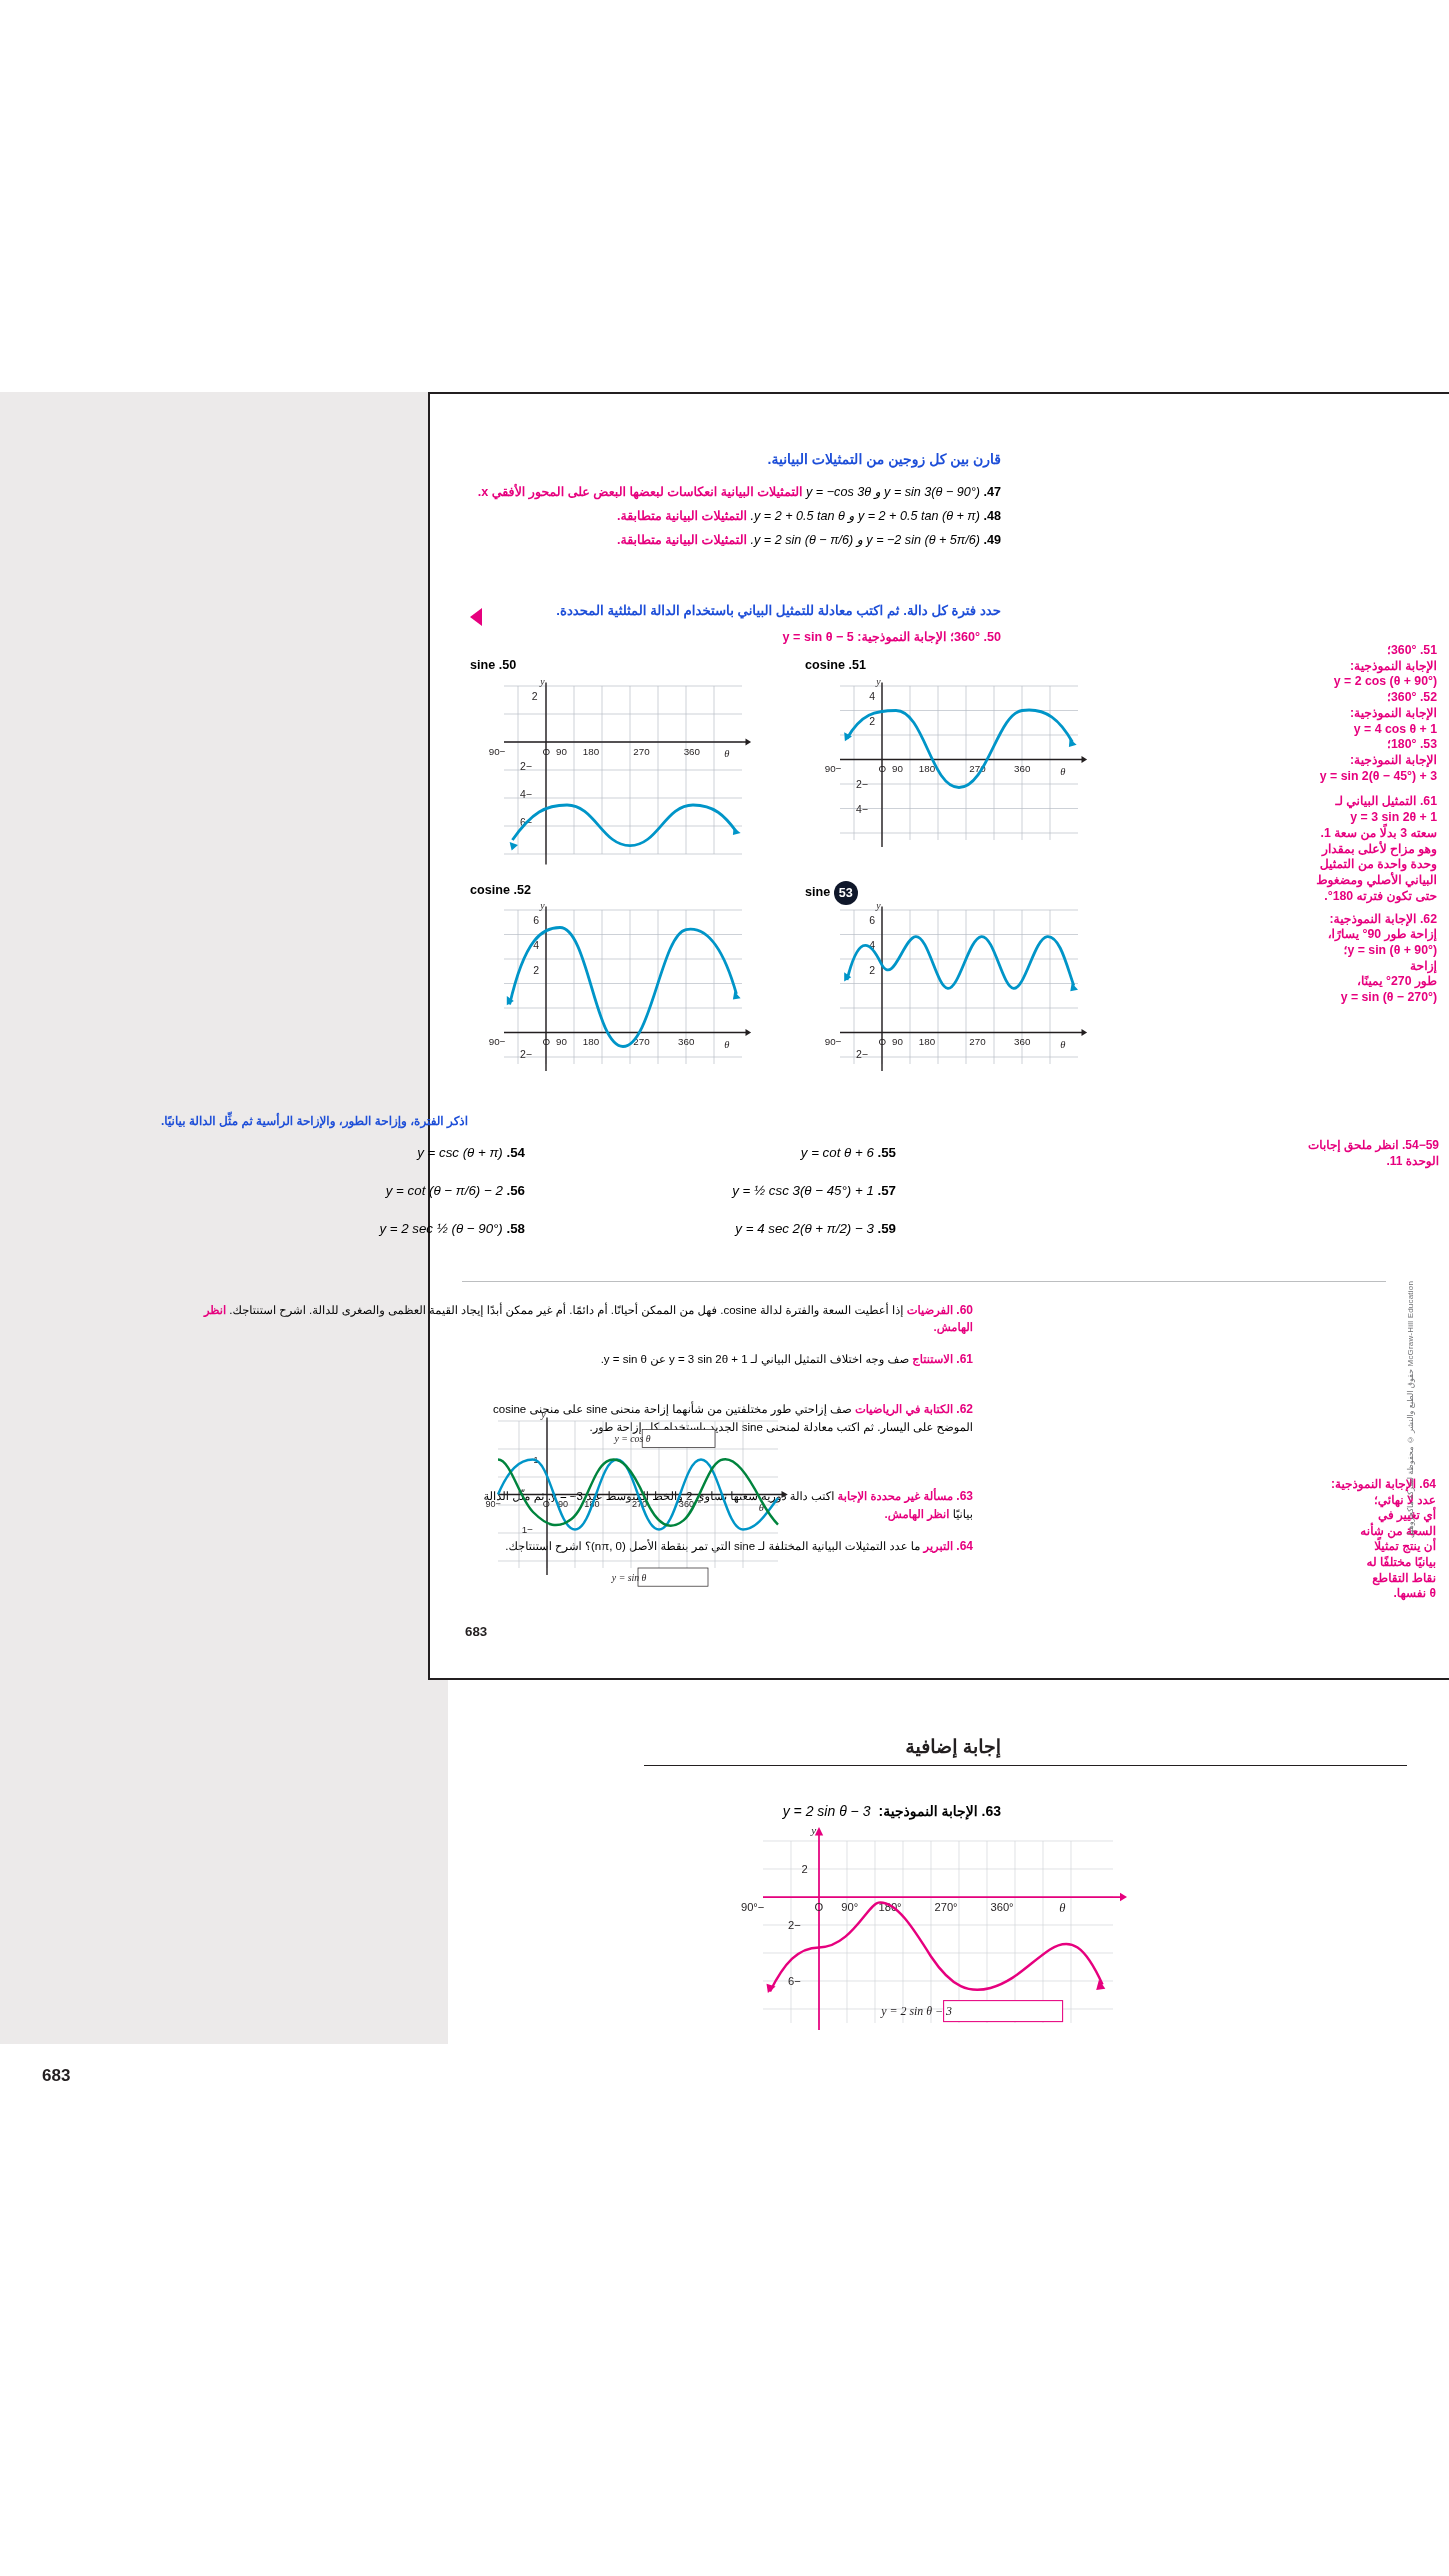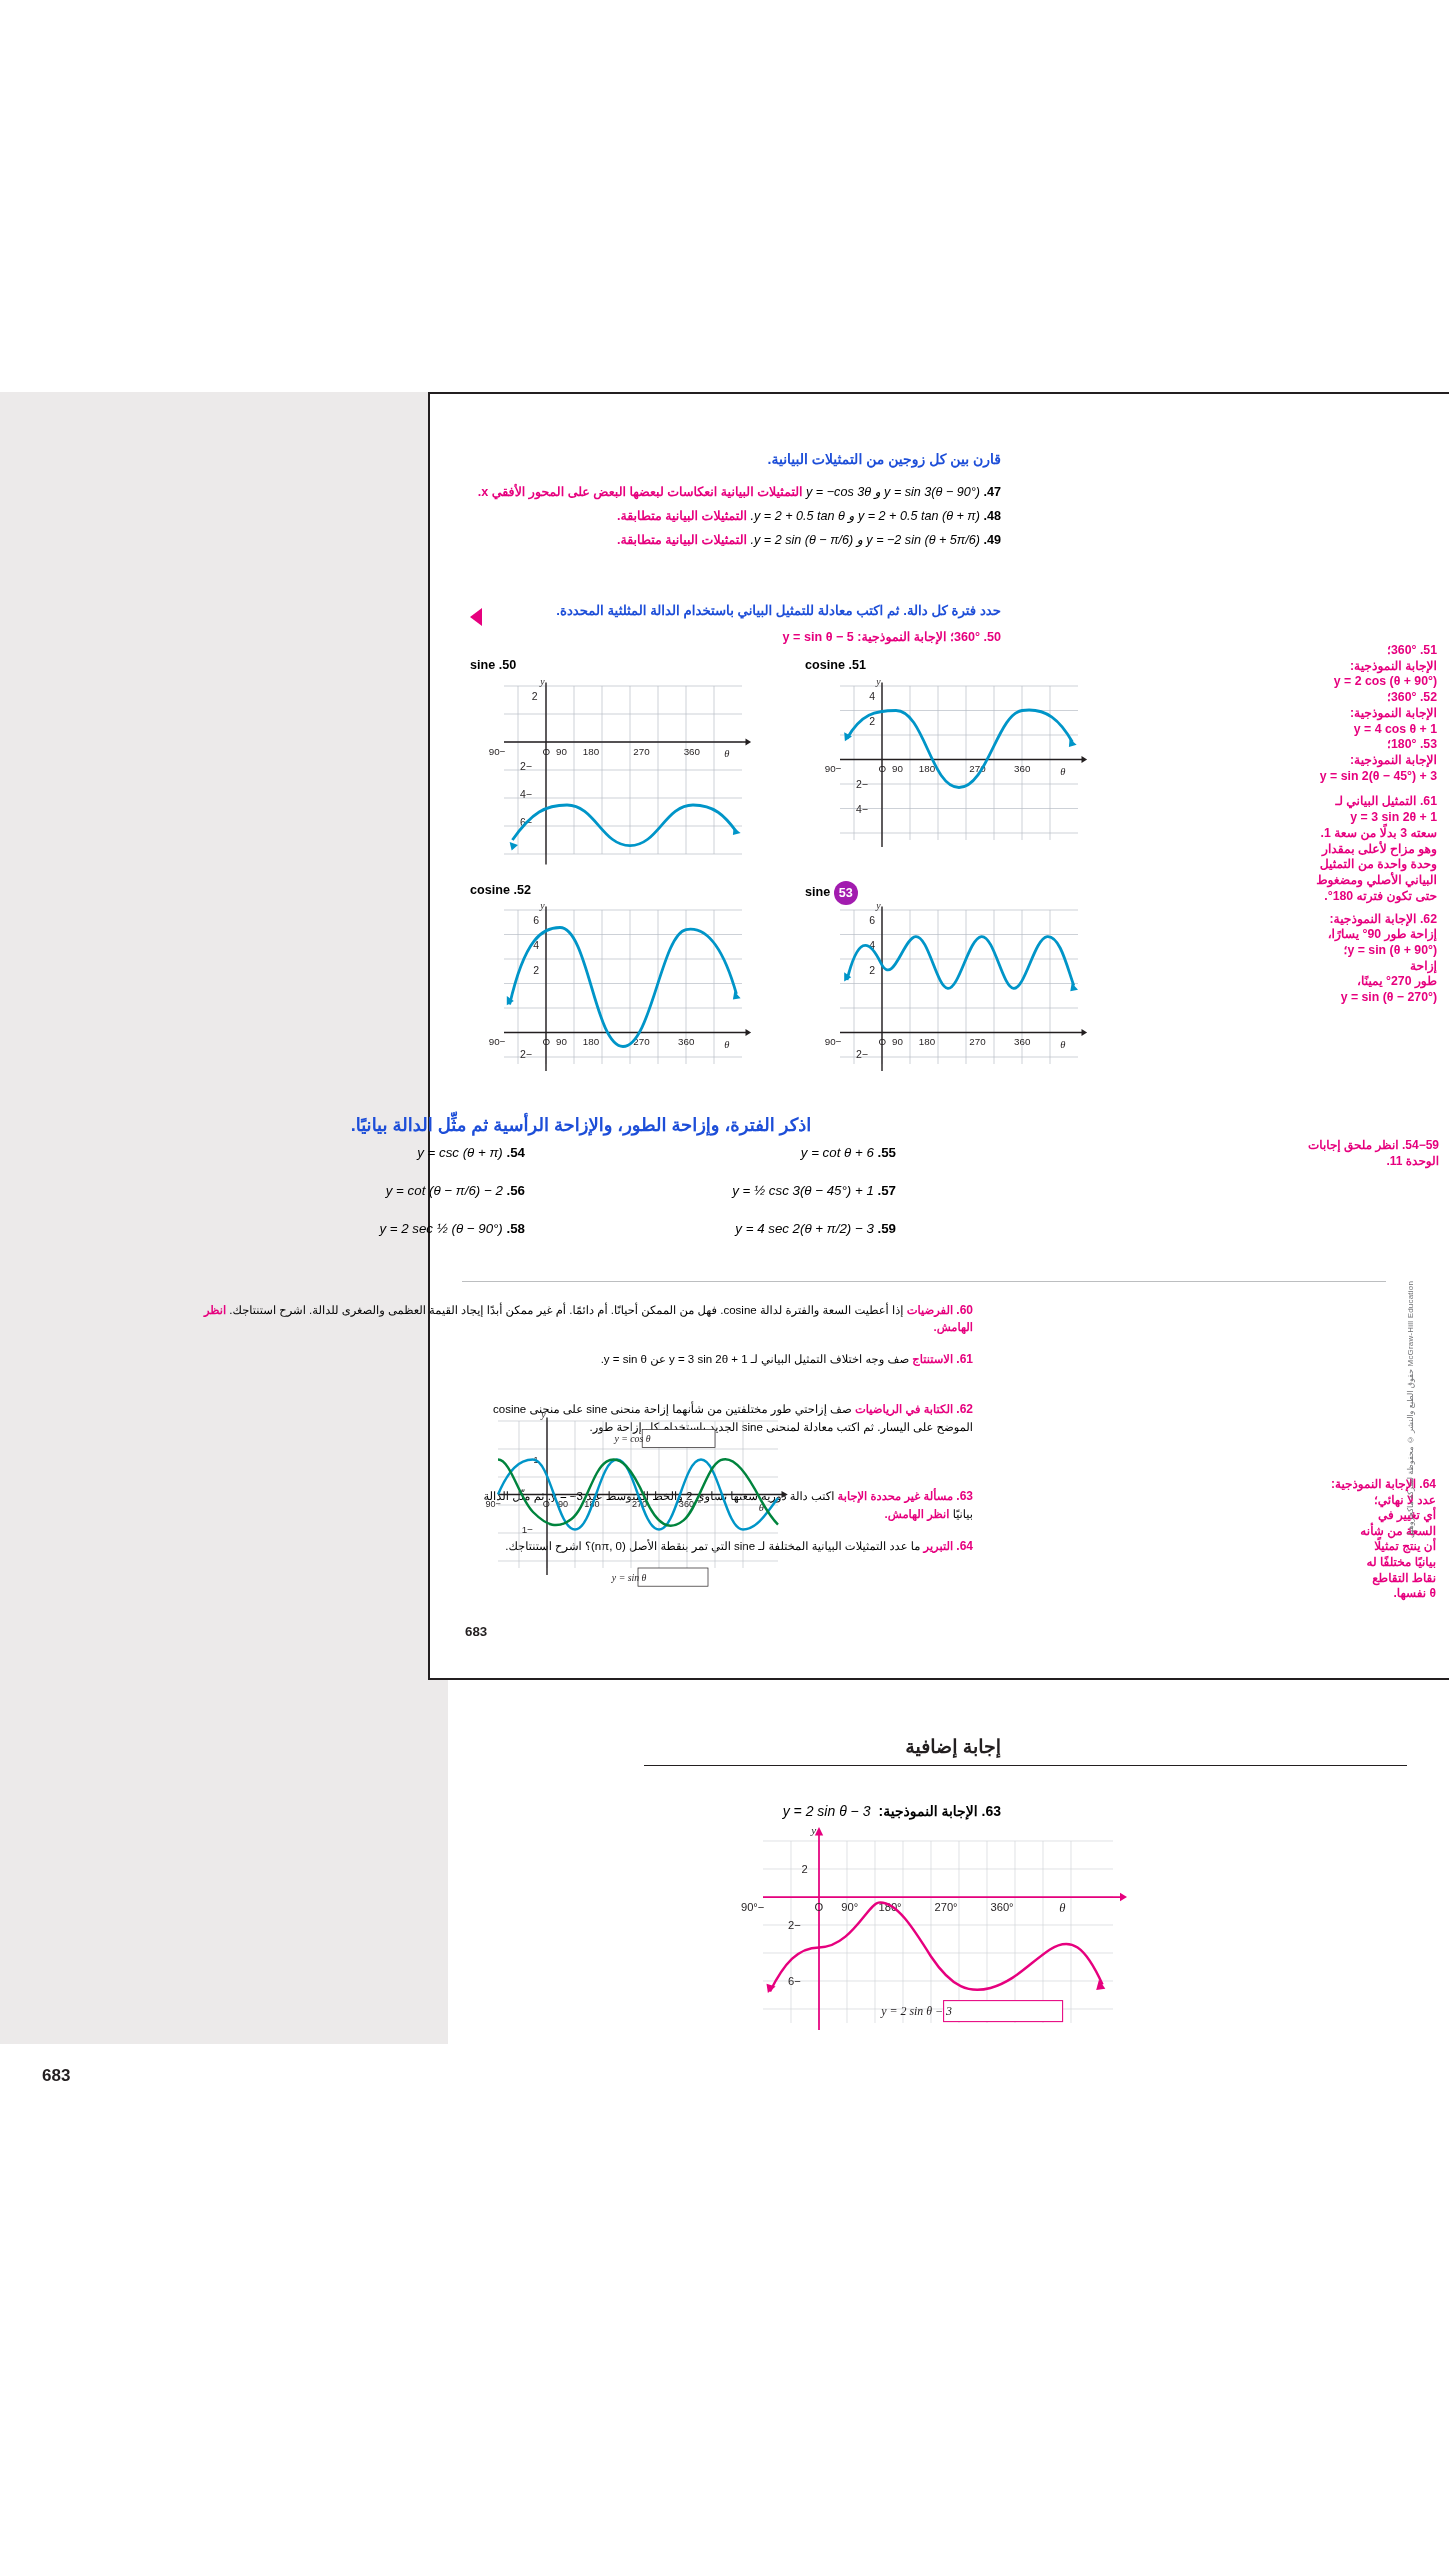"53" .badge { background: #a21caf -> #0f172a }
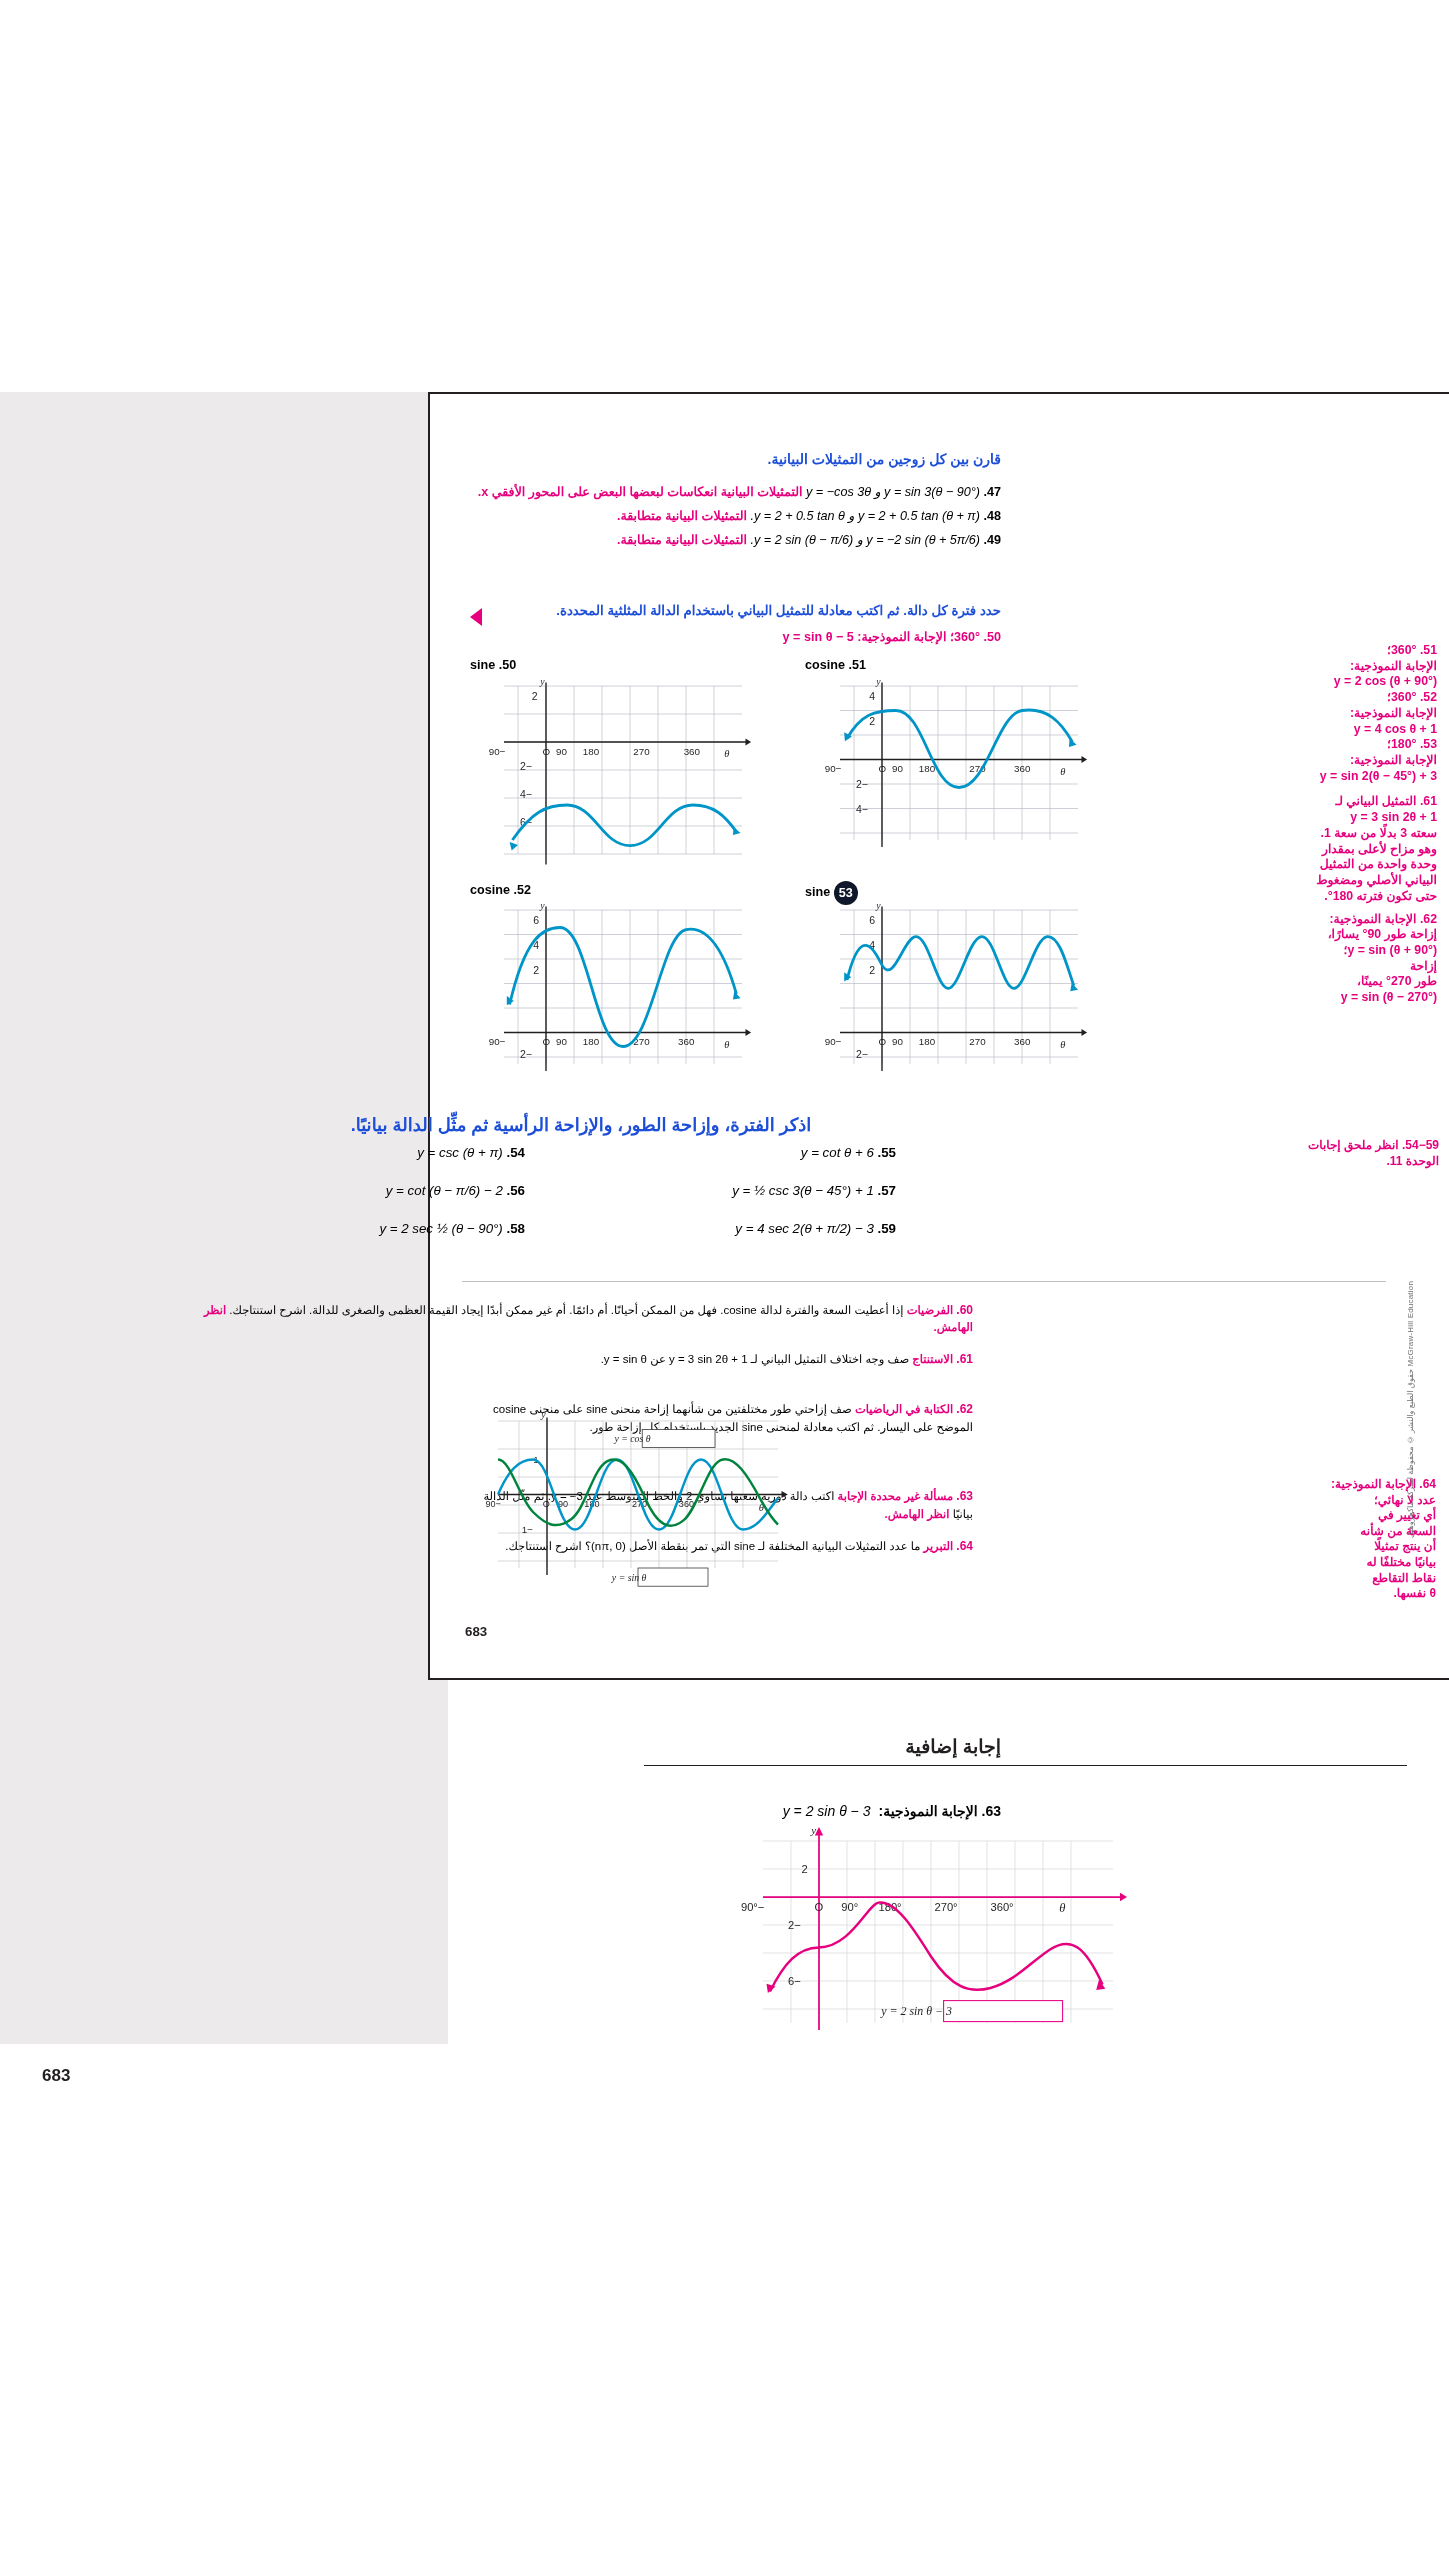"اذكر الفترة، وإزاحة الطور، والإزاحة" div.section-head { font-size: 18px -> 12px; text-align: center -> left }
